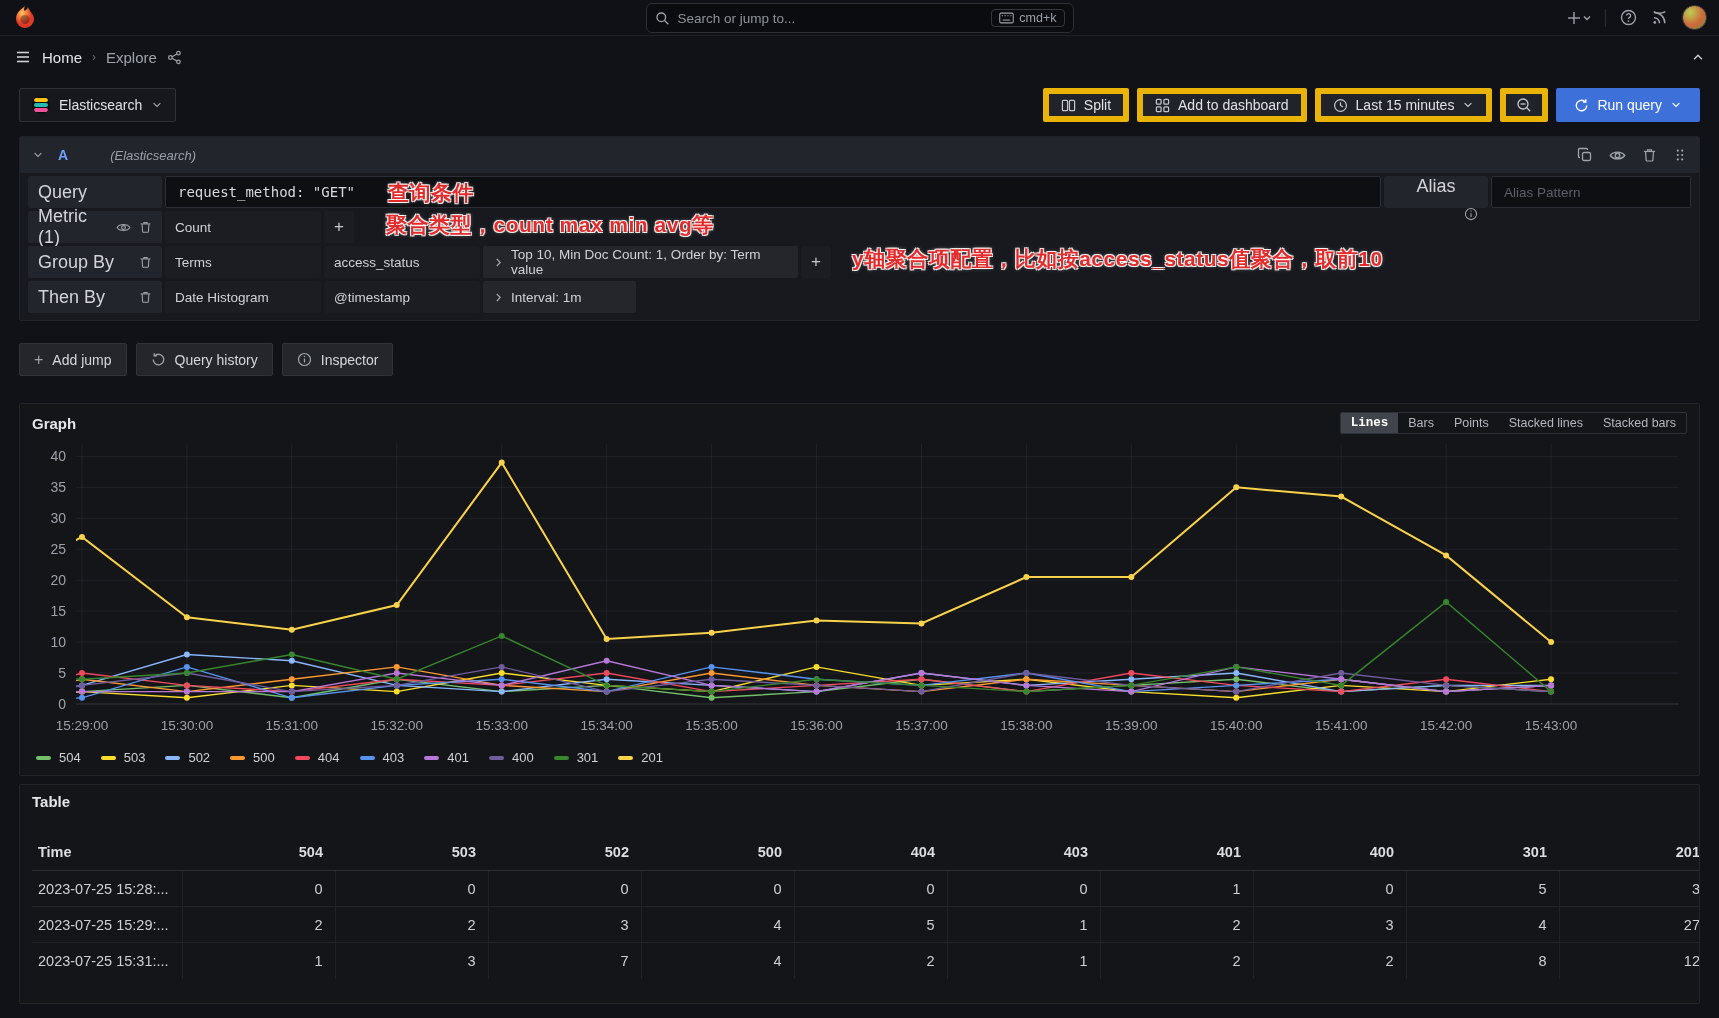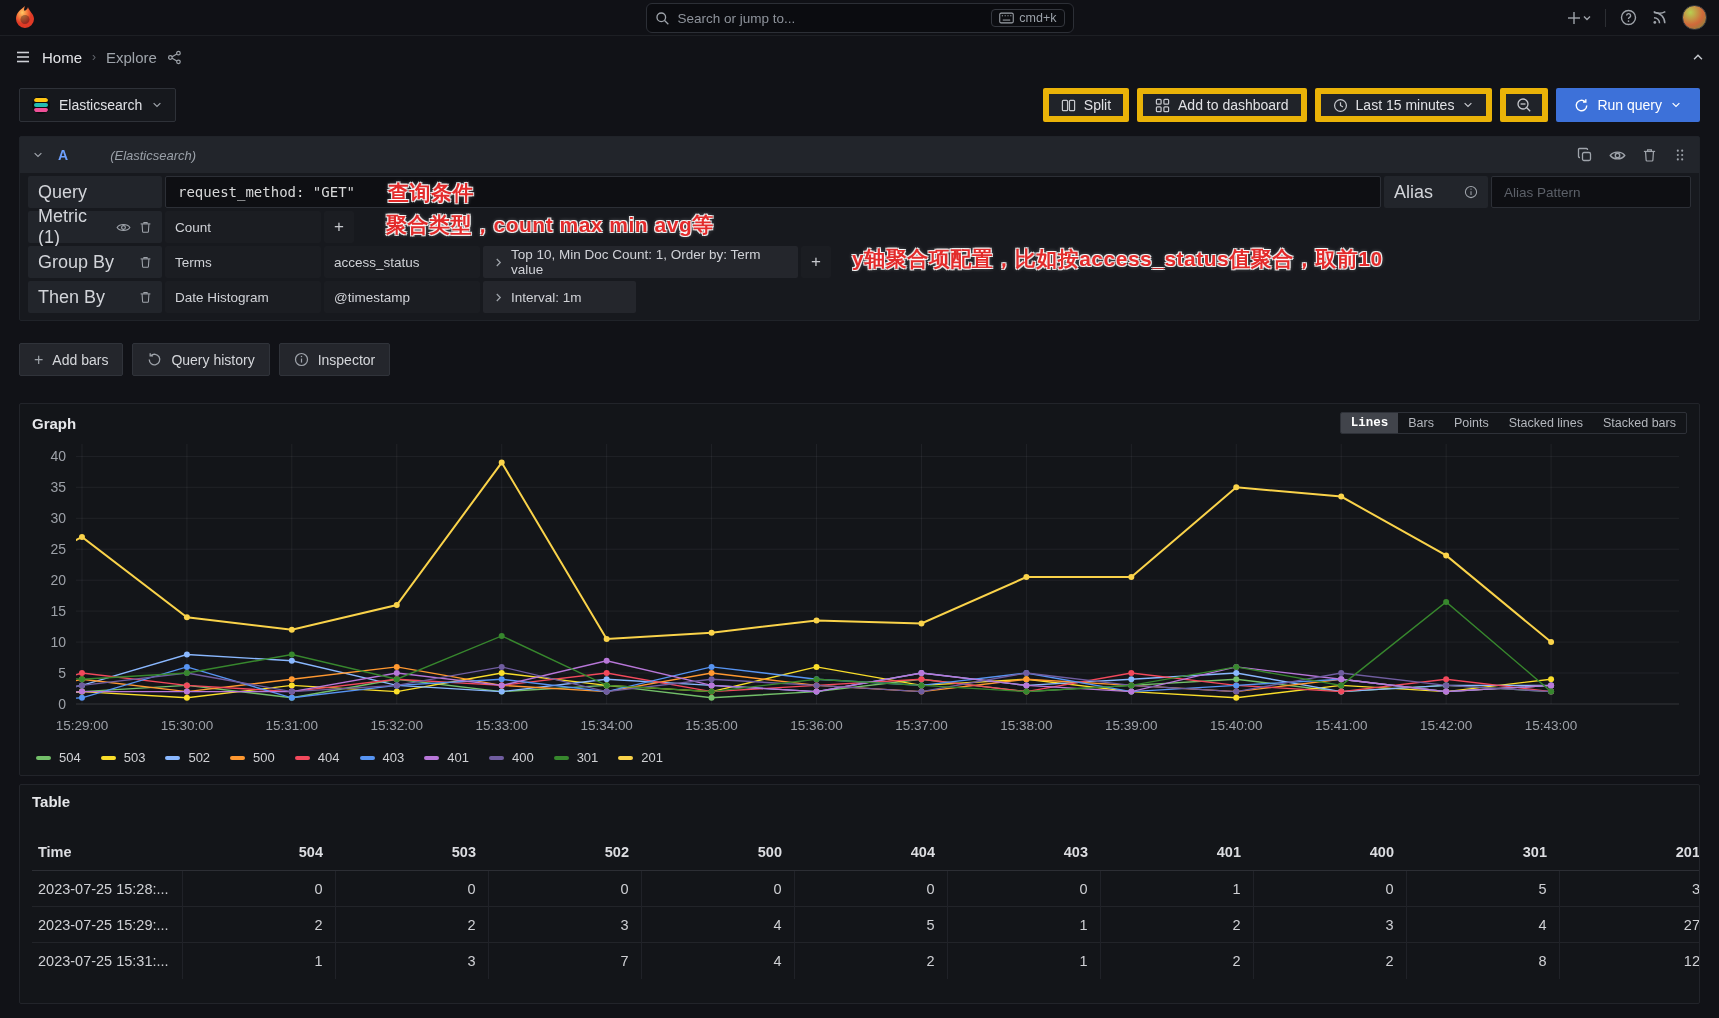"Alias" .alias-label { flex-direction: none -> column }
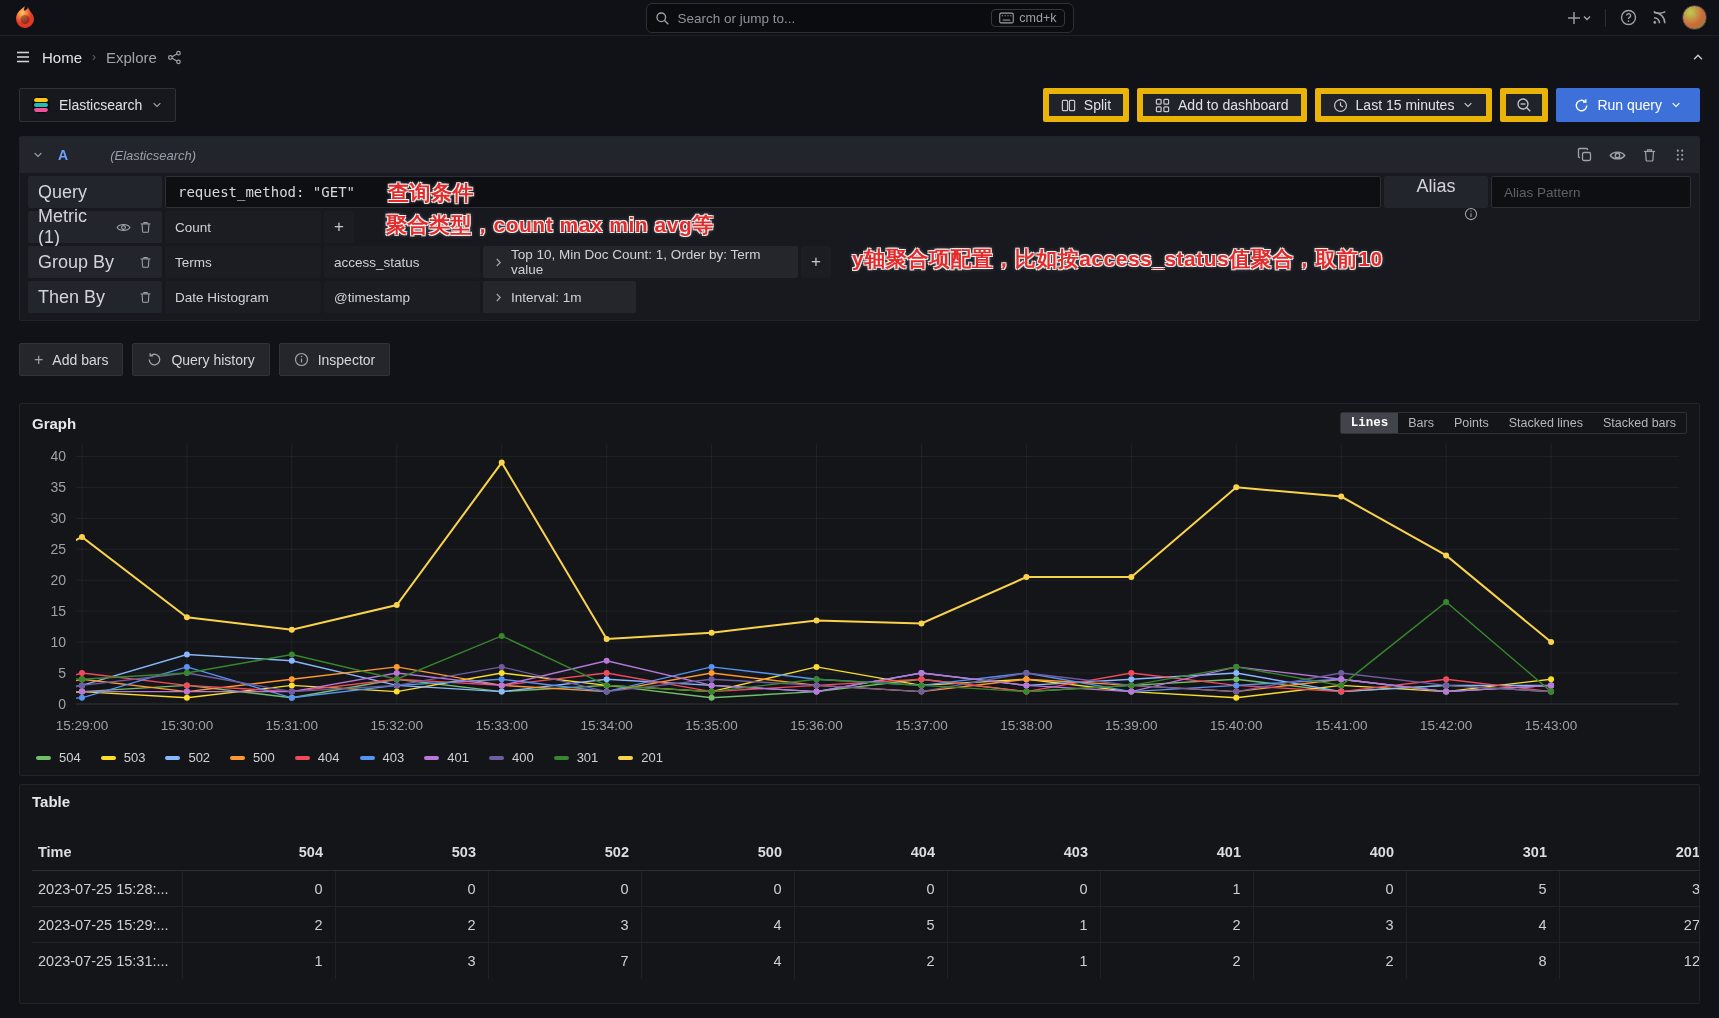"Add bars" span { text: bars -> jump }
